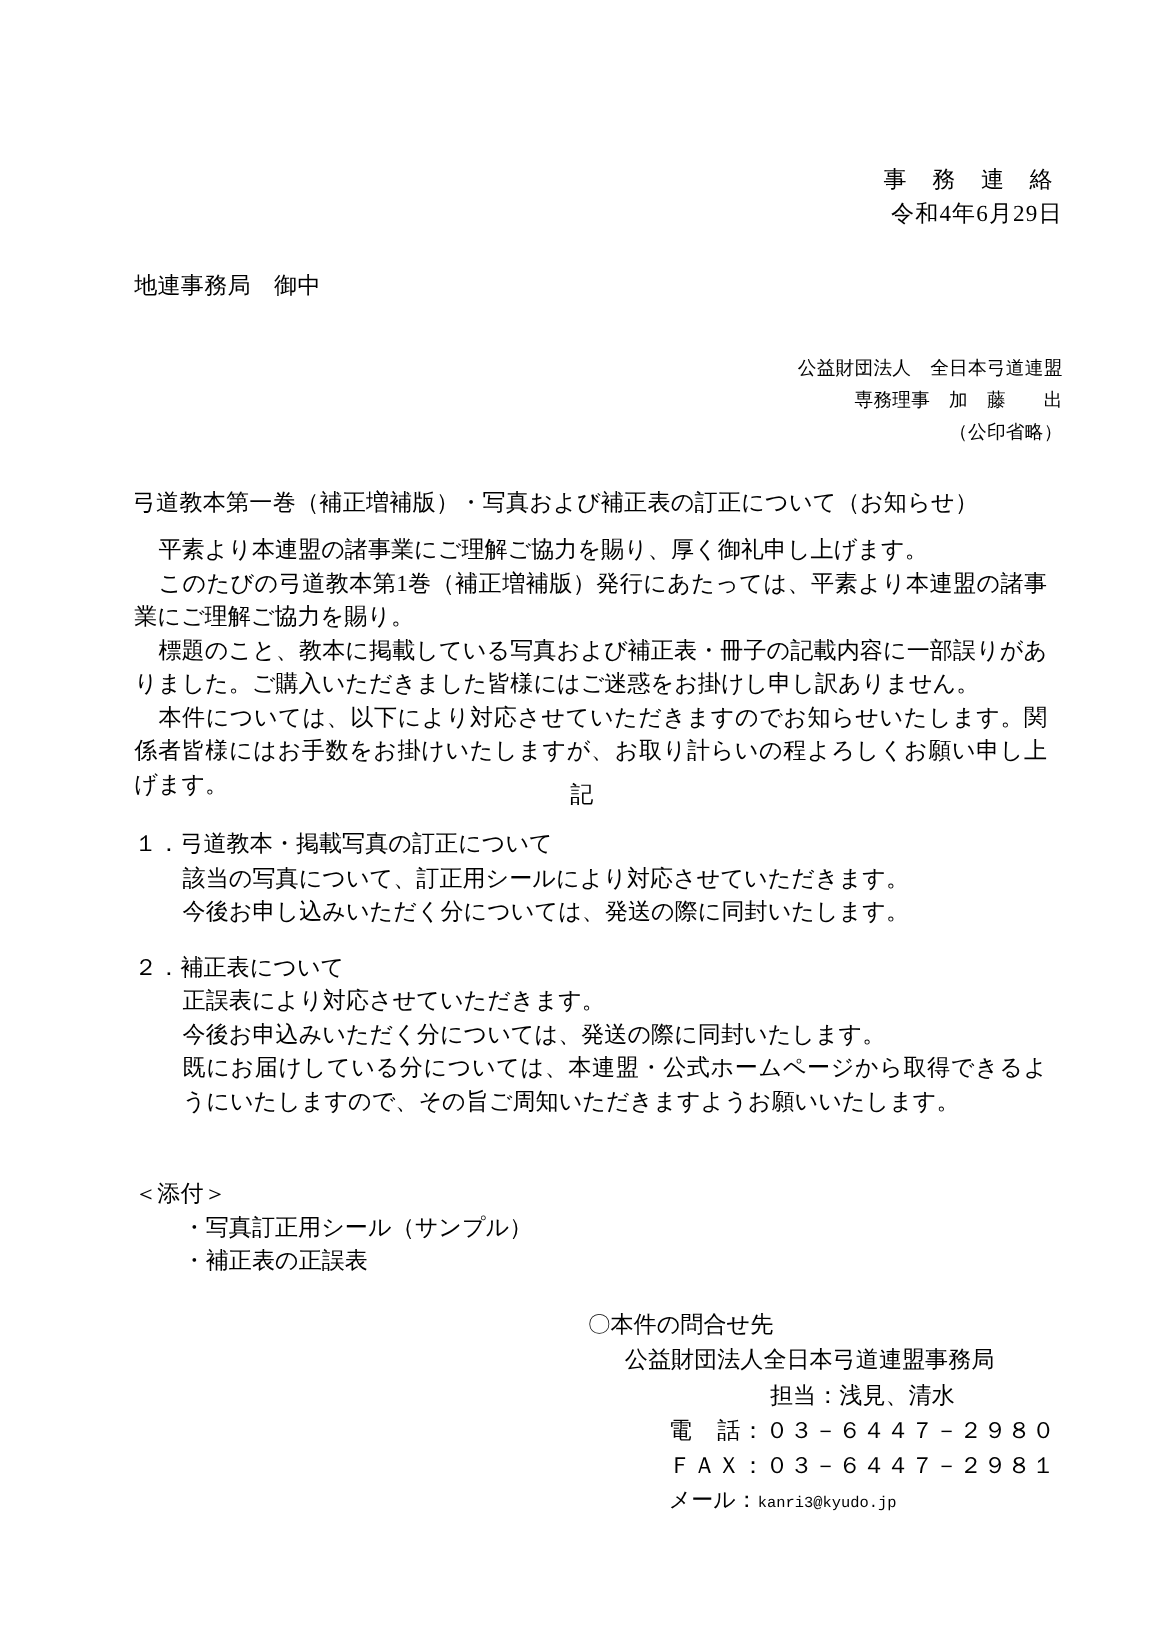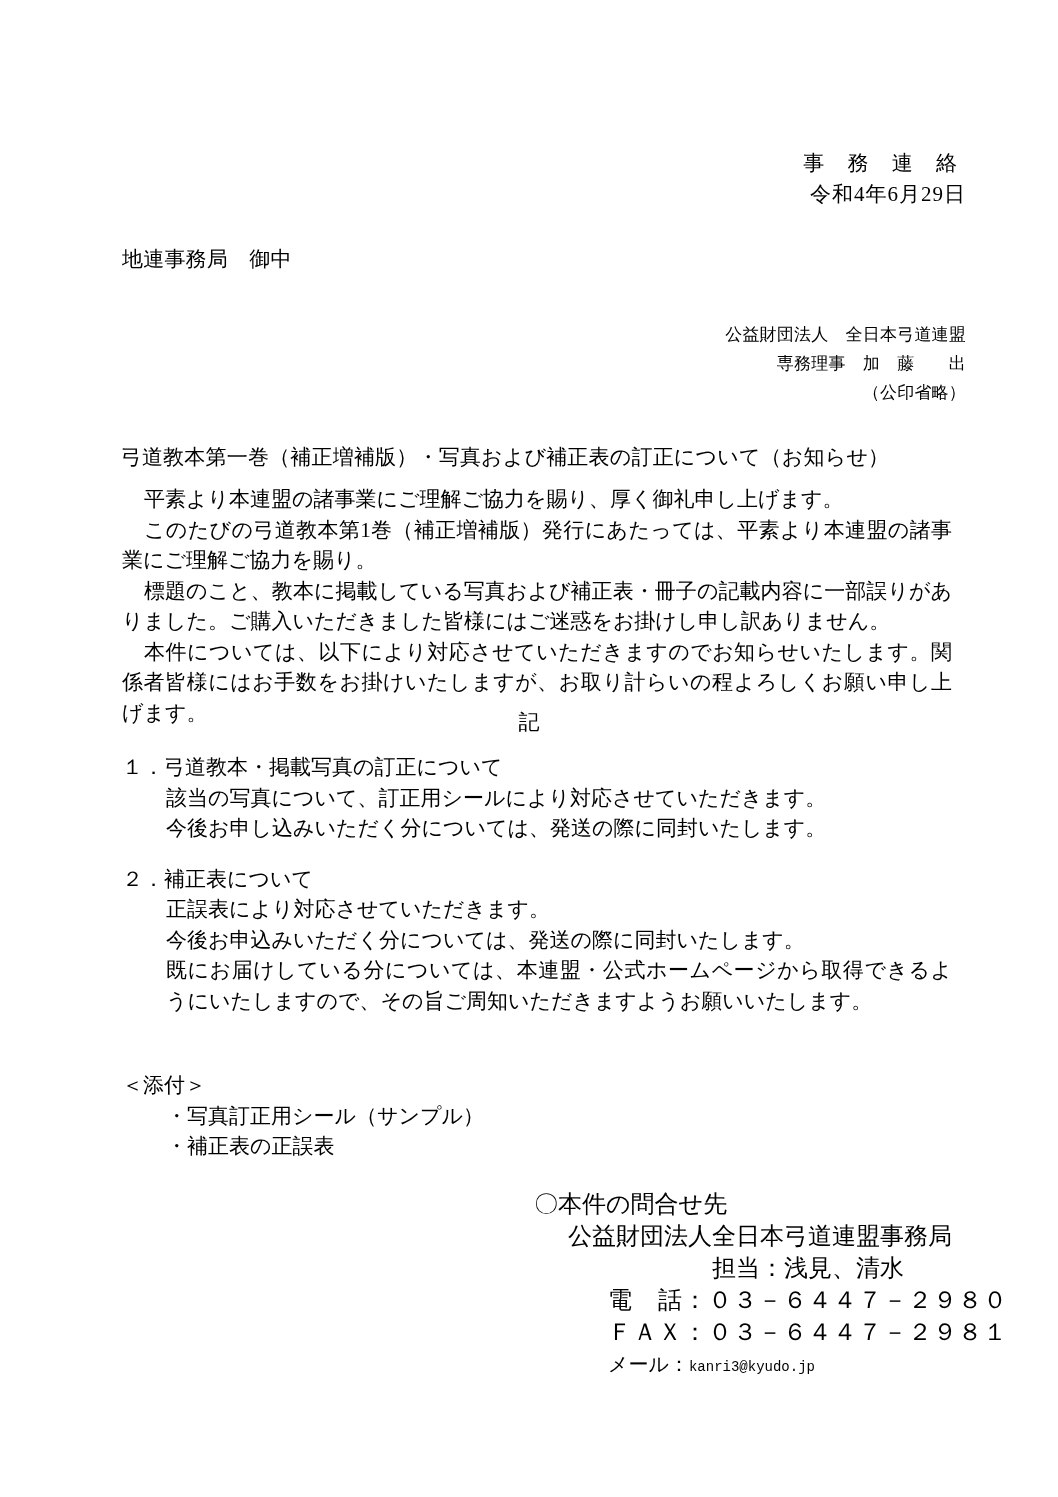"〇本件の問合せ先" .contact-line { font-size: 24px -> 21px }
